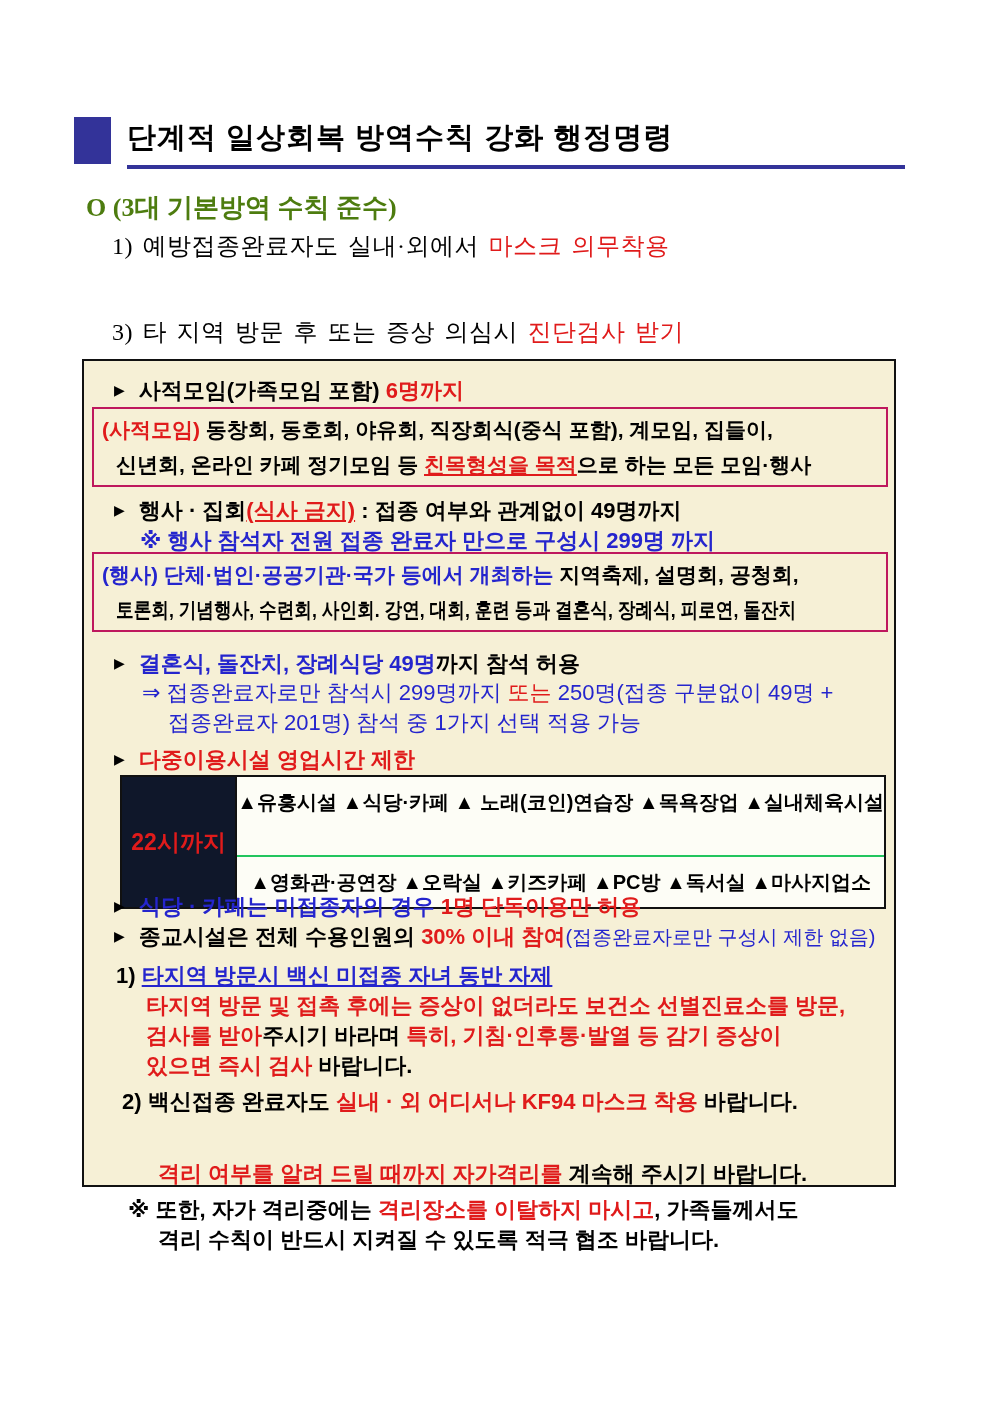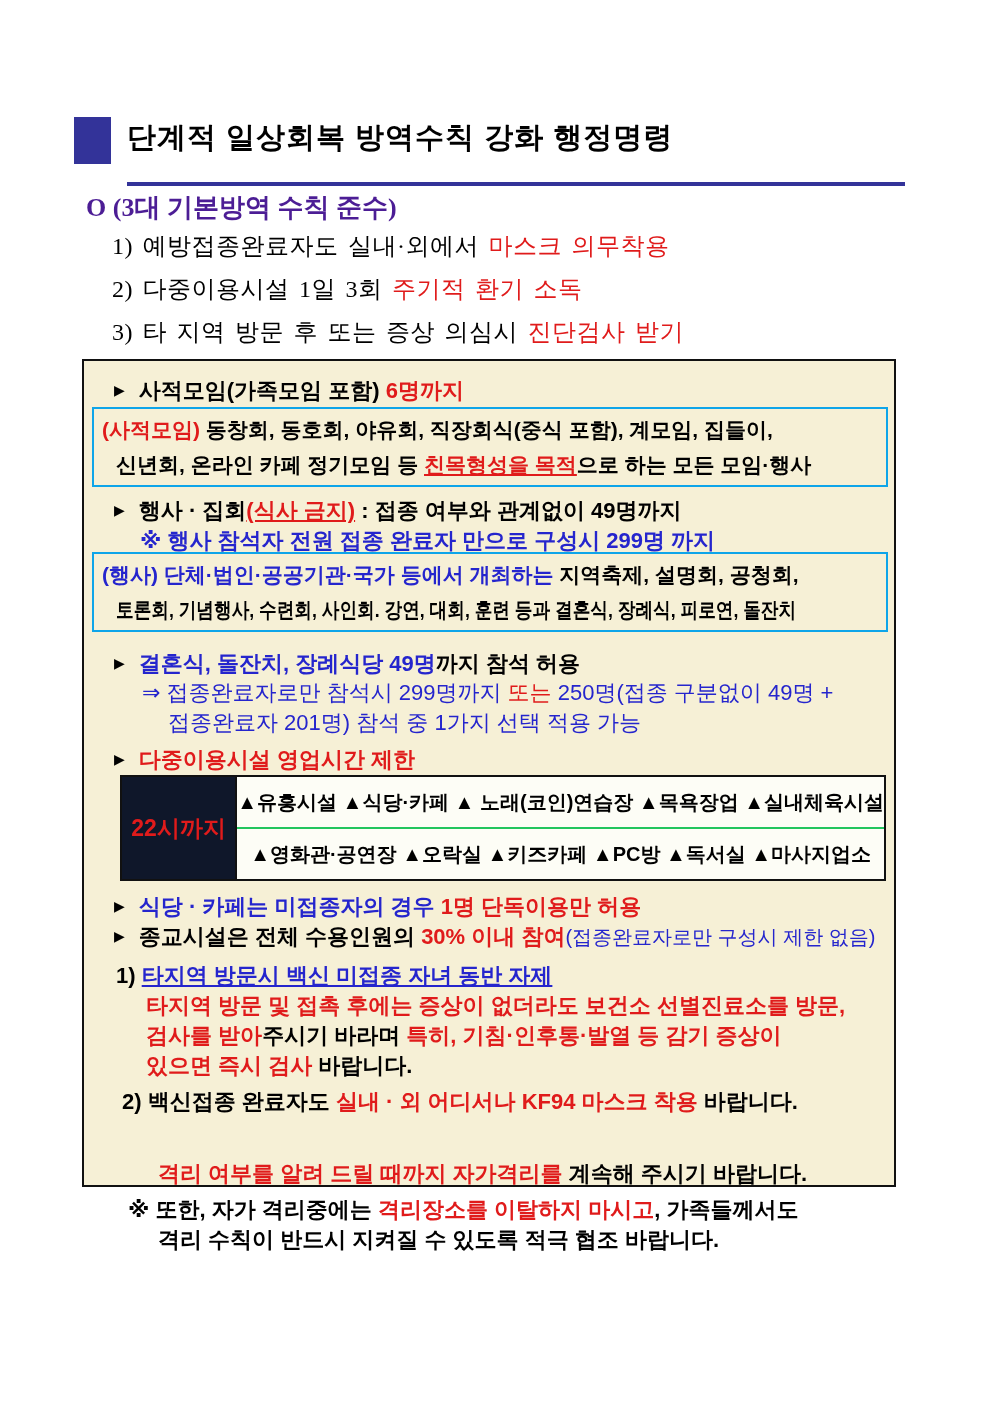"단계적 일상회복 방역수칙 강화 행정명령" .title-wrap { padding-bottom: 24px -> 7px }
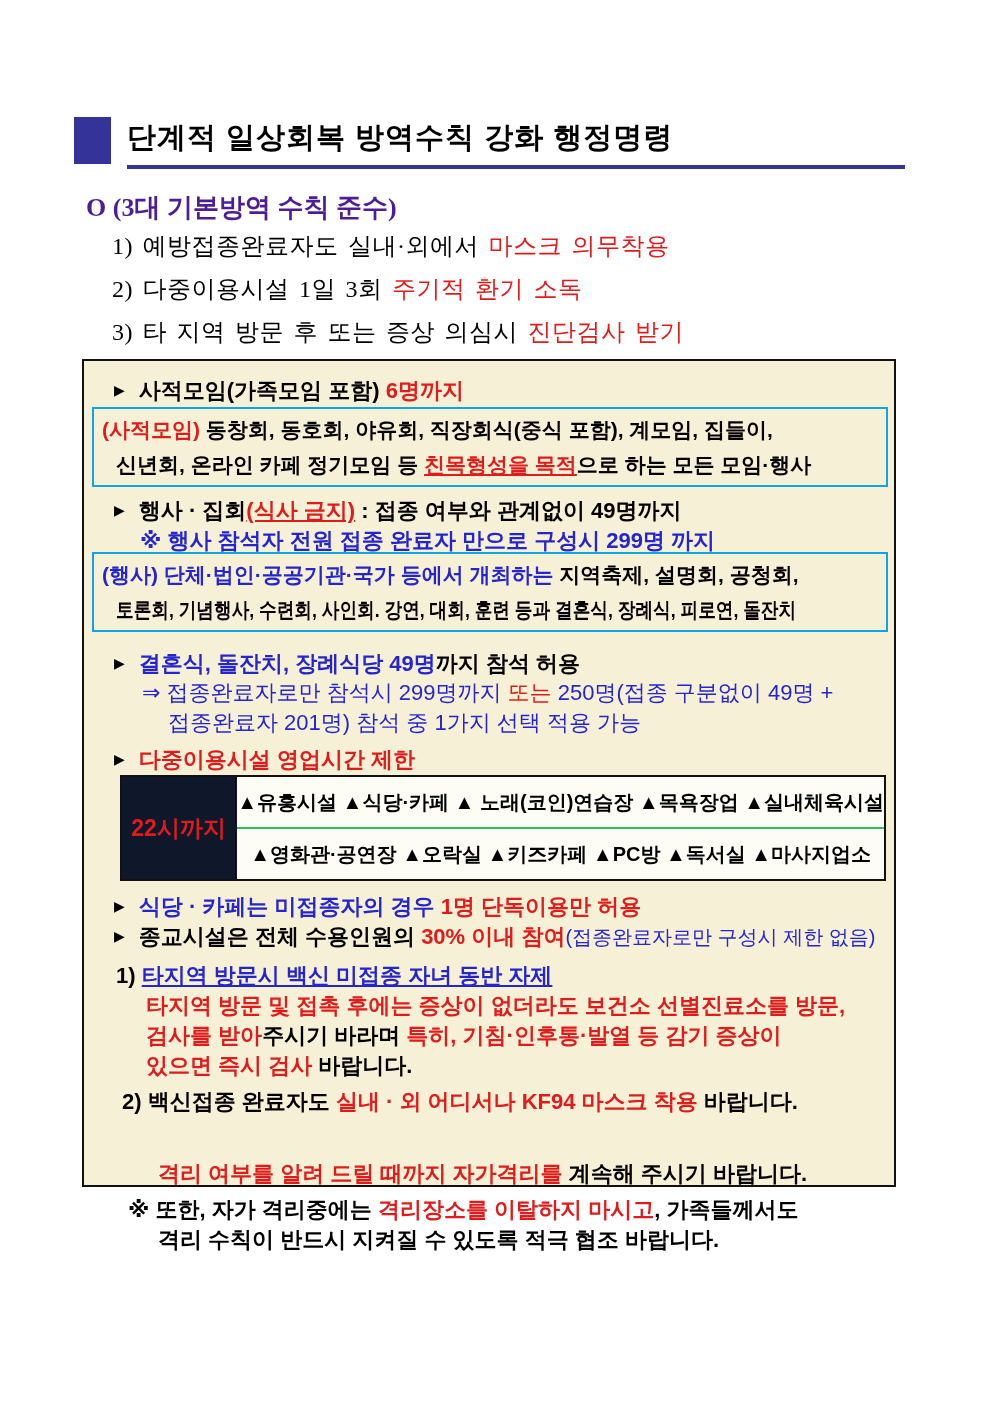"O (3대 기본방역 수칙 준수)" .sec-head { color: #4c1d95 -> #4d7c0f }
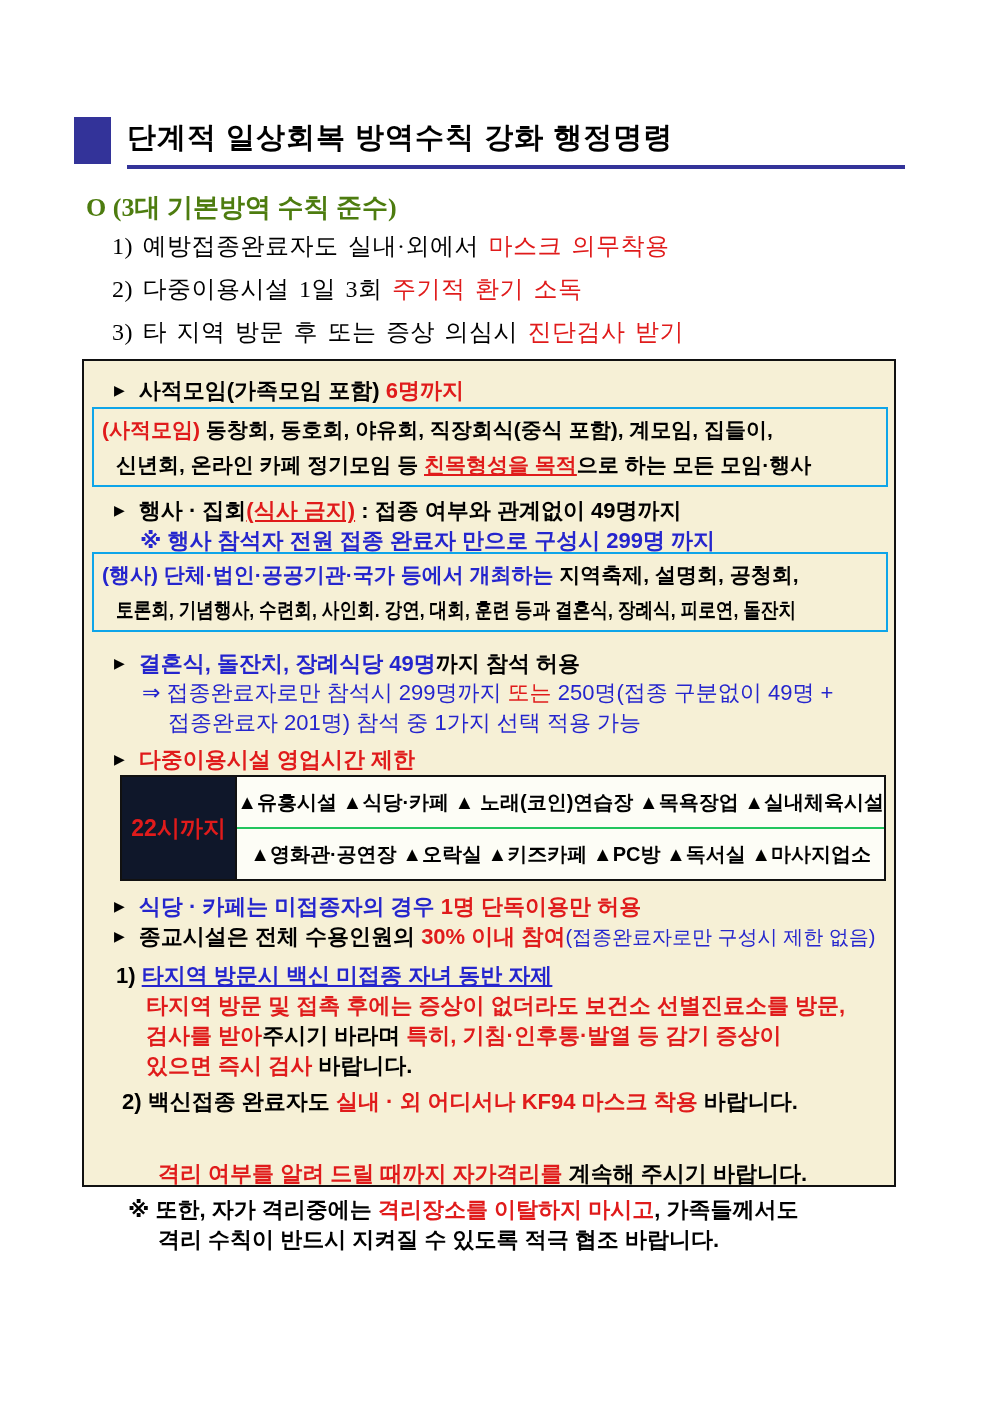"2) 다중이용시설 1일 3회 주기적" div.rule-line { html: <div> <span>2)</span> <span>다중이용시설 1일 3회 </span><span>주기적 환기 소독</span> </div> -> none }
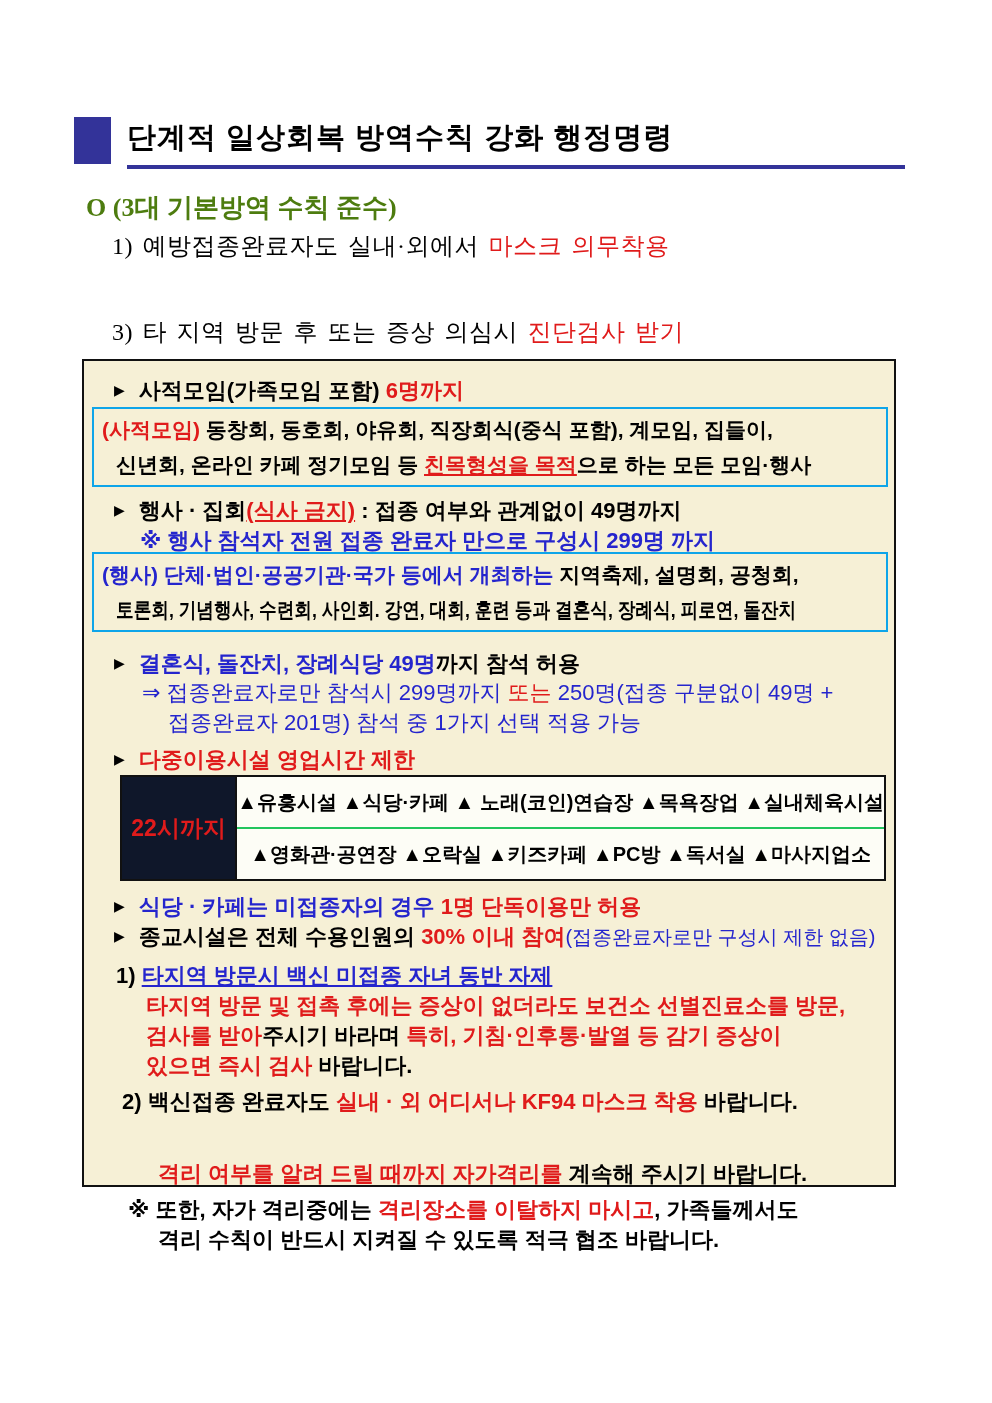"(사적모임) 동창회, 동호회, 야유회, 직장회식(중식" .inner-box { border: 2px solid #0ea5e9 -> 2px solid #be185d }
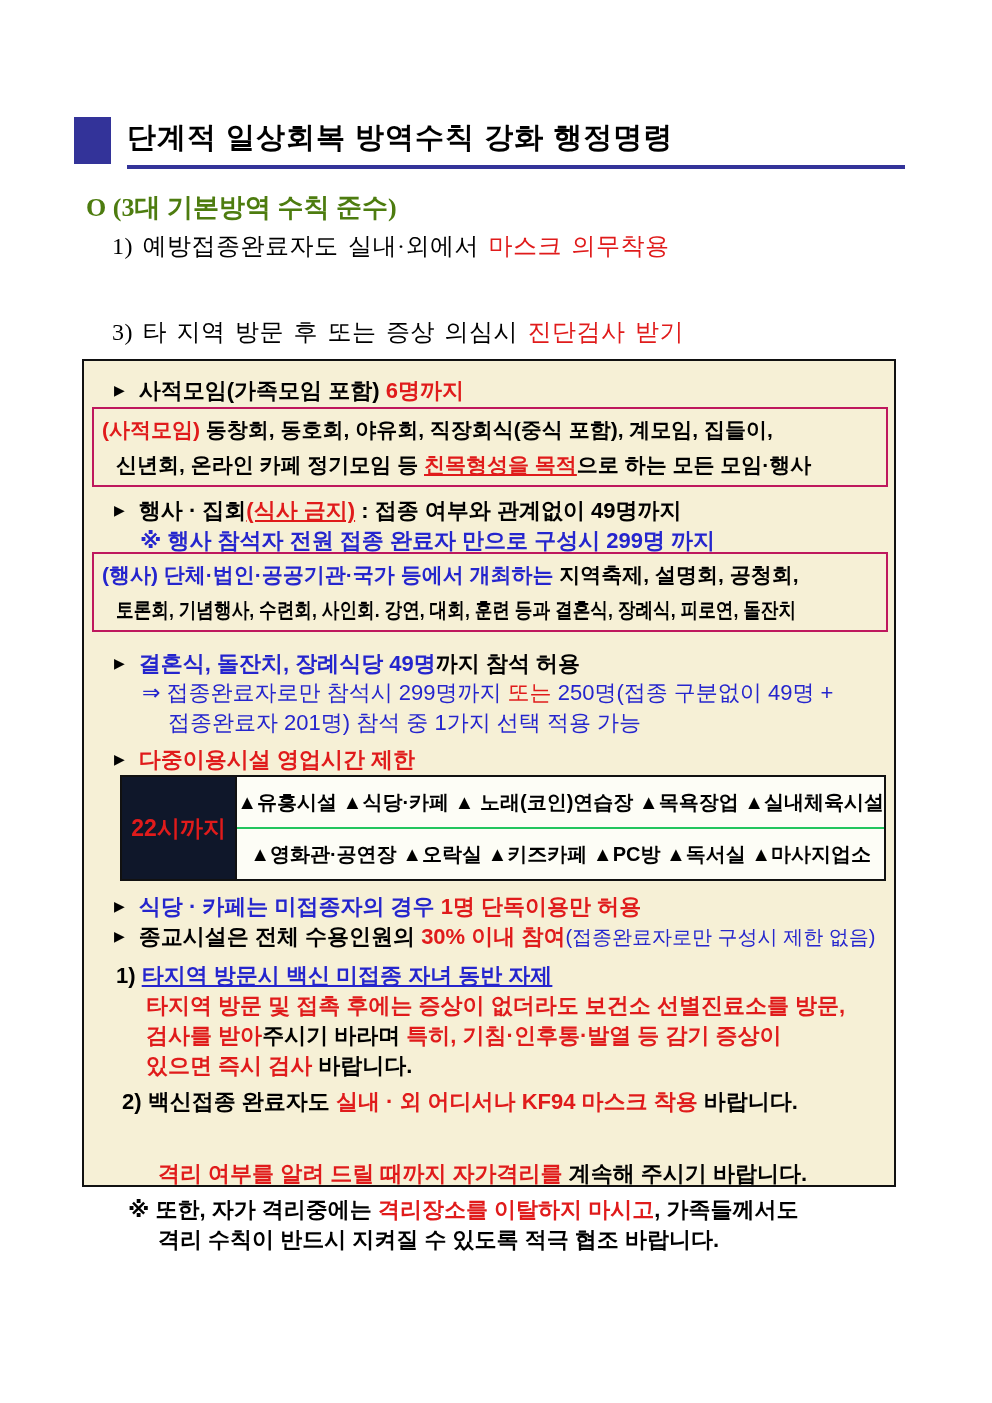"▲유흥시설 ▲식당·카페 ▲ 노래(코인)연습장 ▲목욕장업" .fac-rows { gap: none -> 28px }
